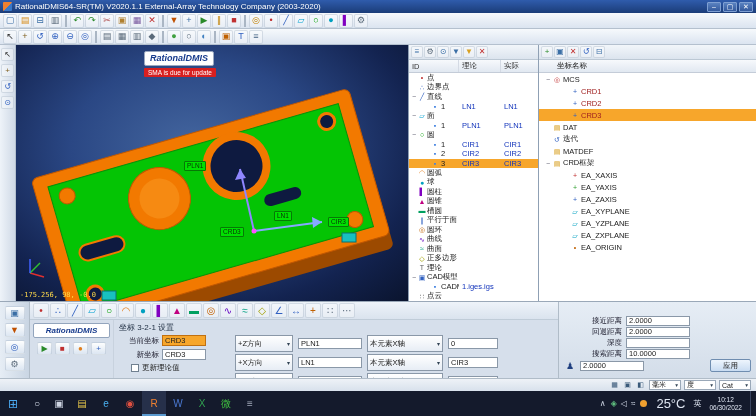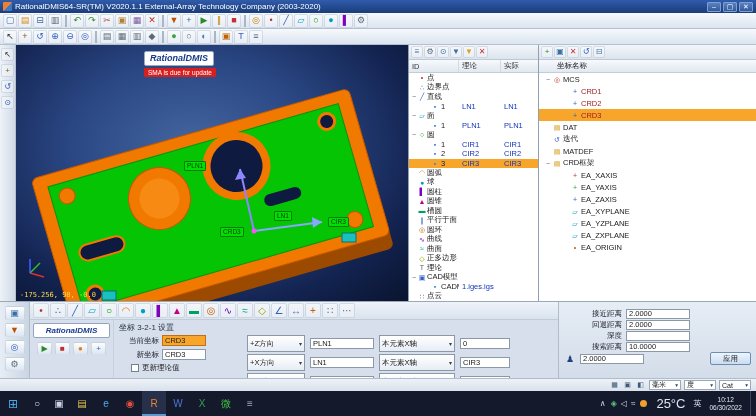"接近距离" .bp-fields { padding: 6px 5px -> 13px 5px }
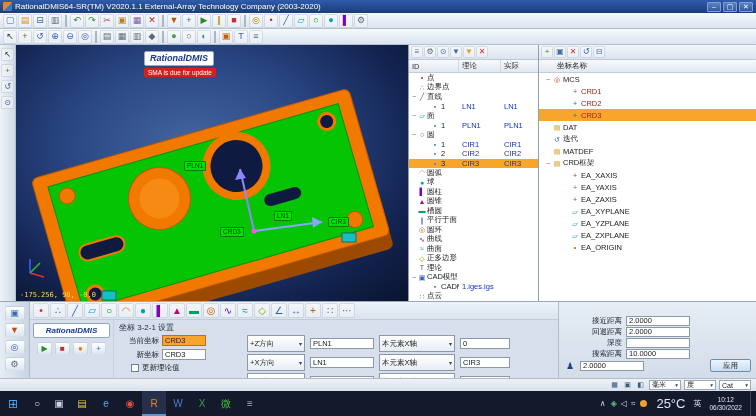"当前坐标" .form-body { gap: 12px -> none }
